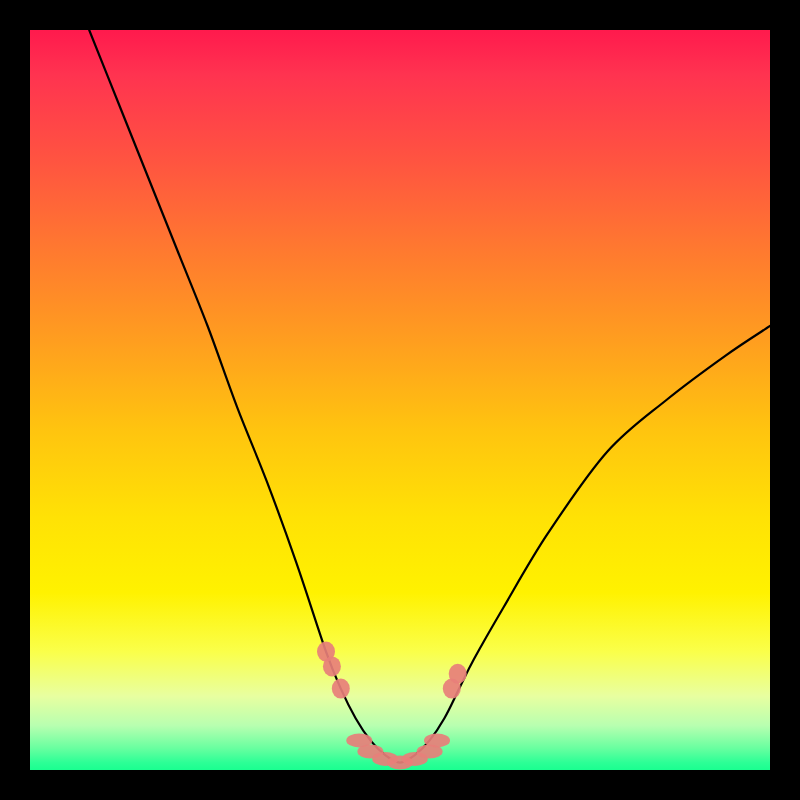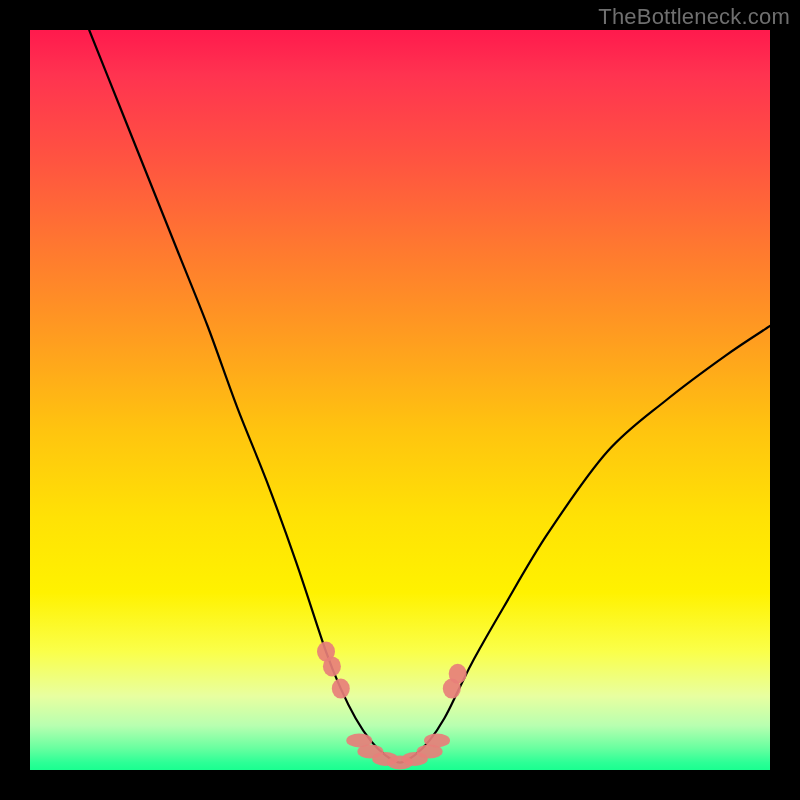"TheBottleneck.com" div.watermark { html: <div>TheBottleneck.com</div> -> none }
